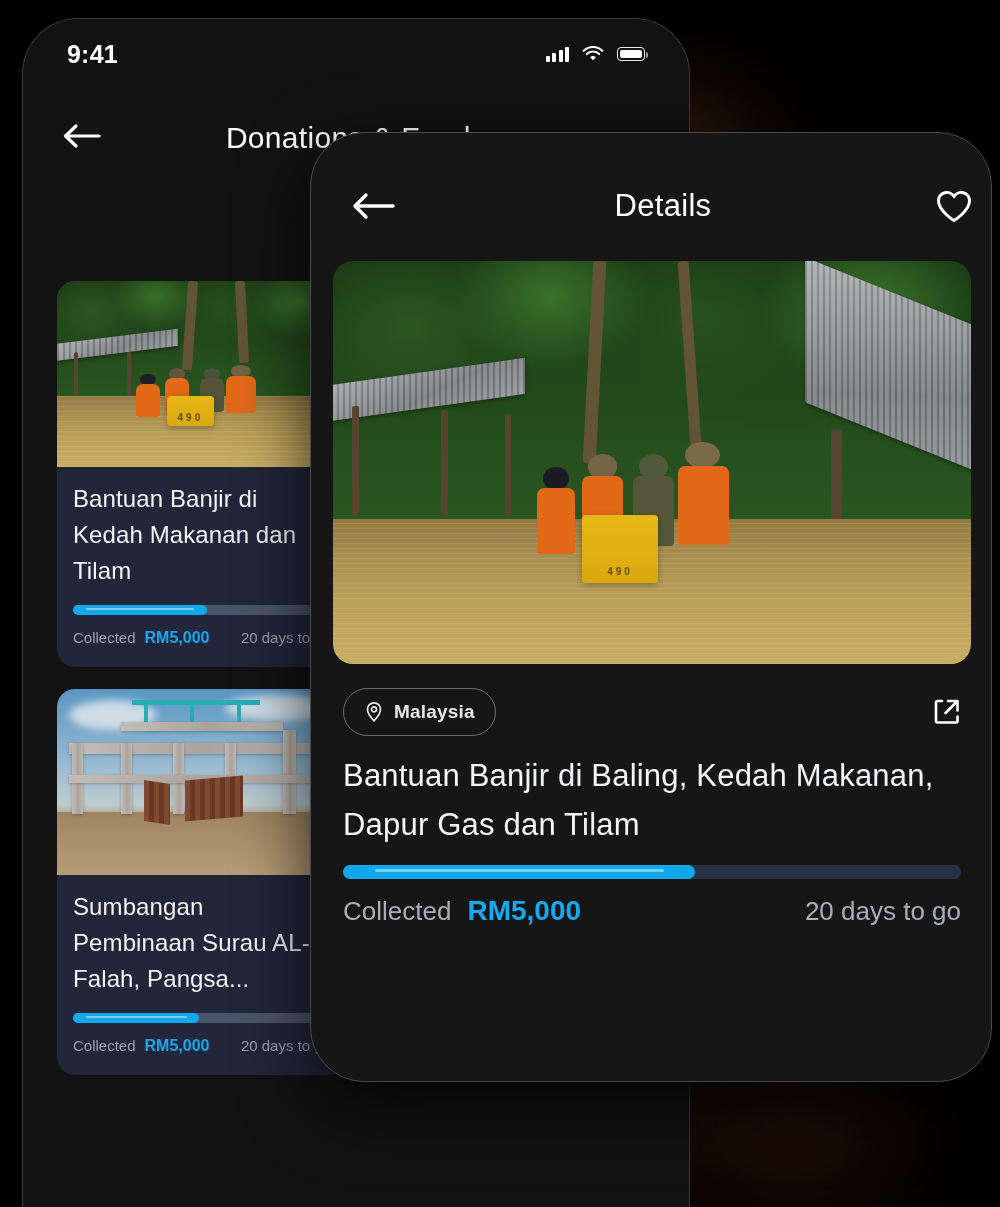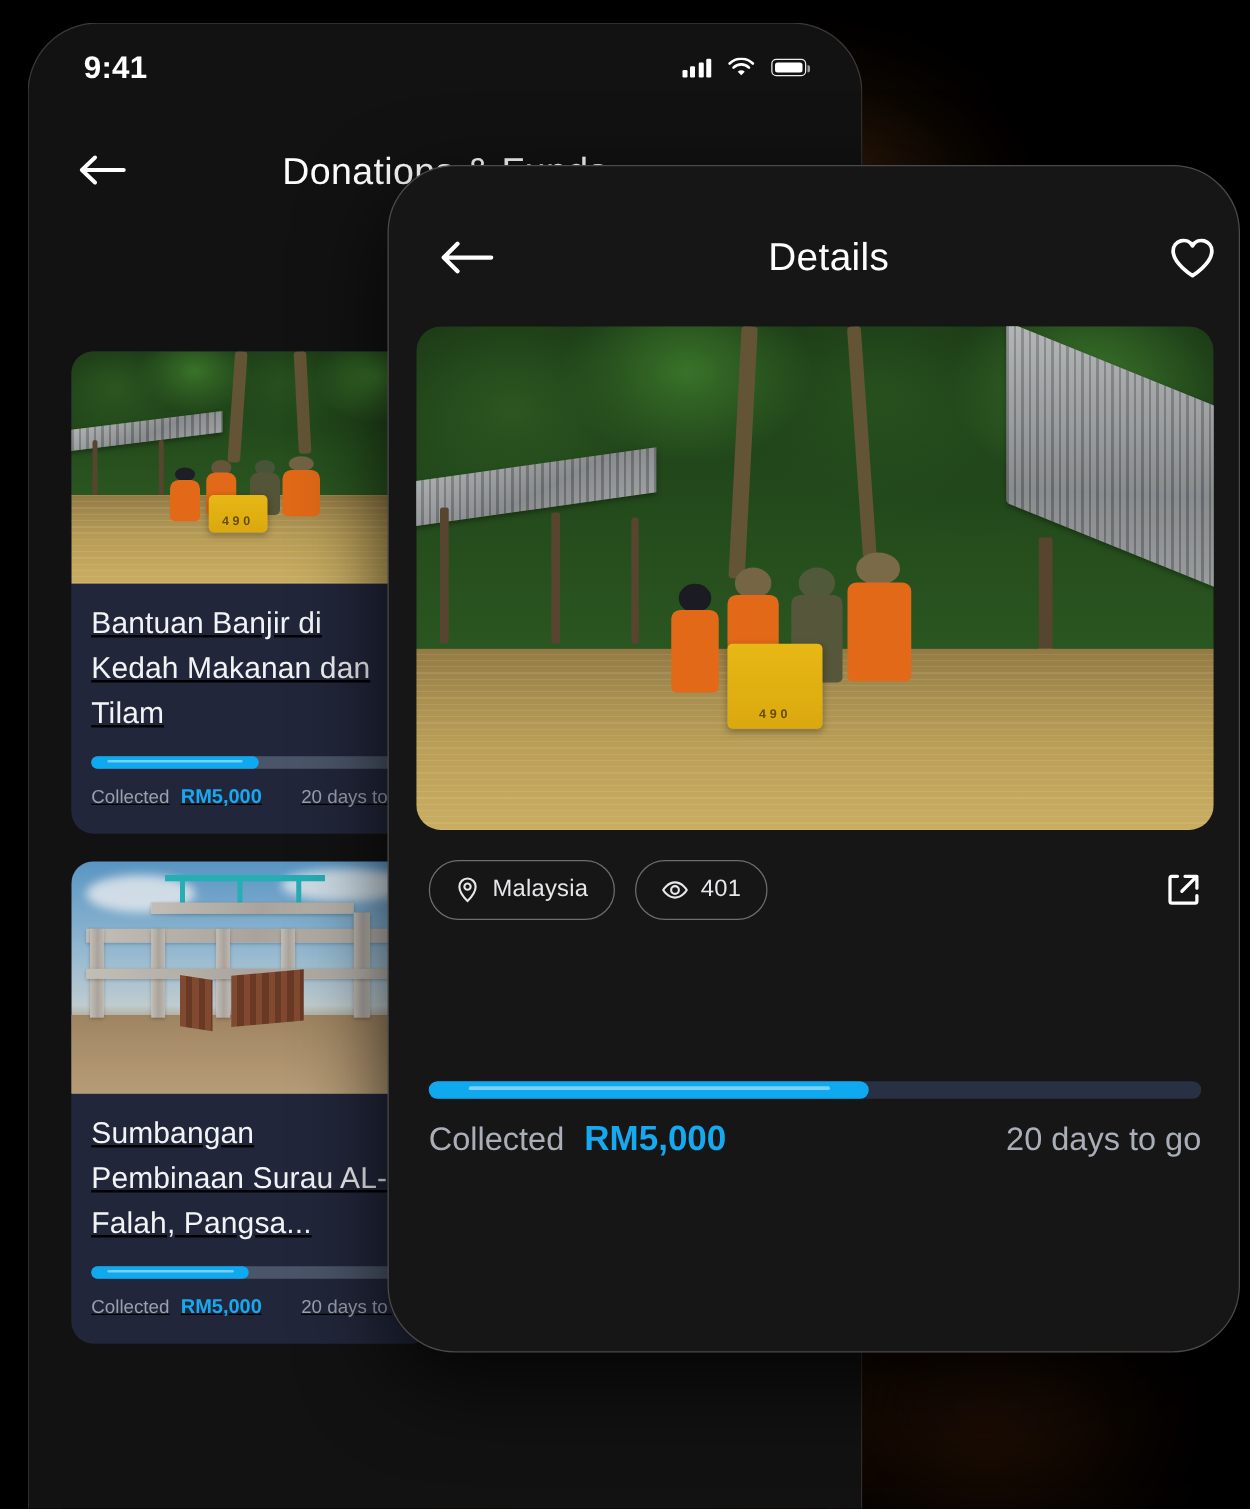"Bantuan Banjir di Kedah Makanan" .card-body { text-decoration: underline -> none }
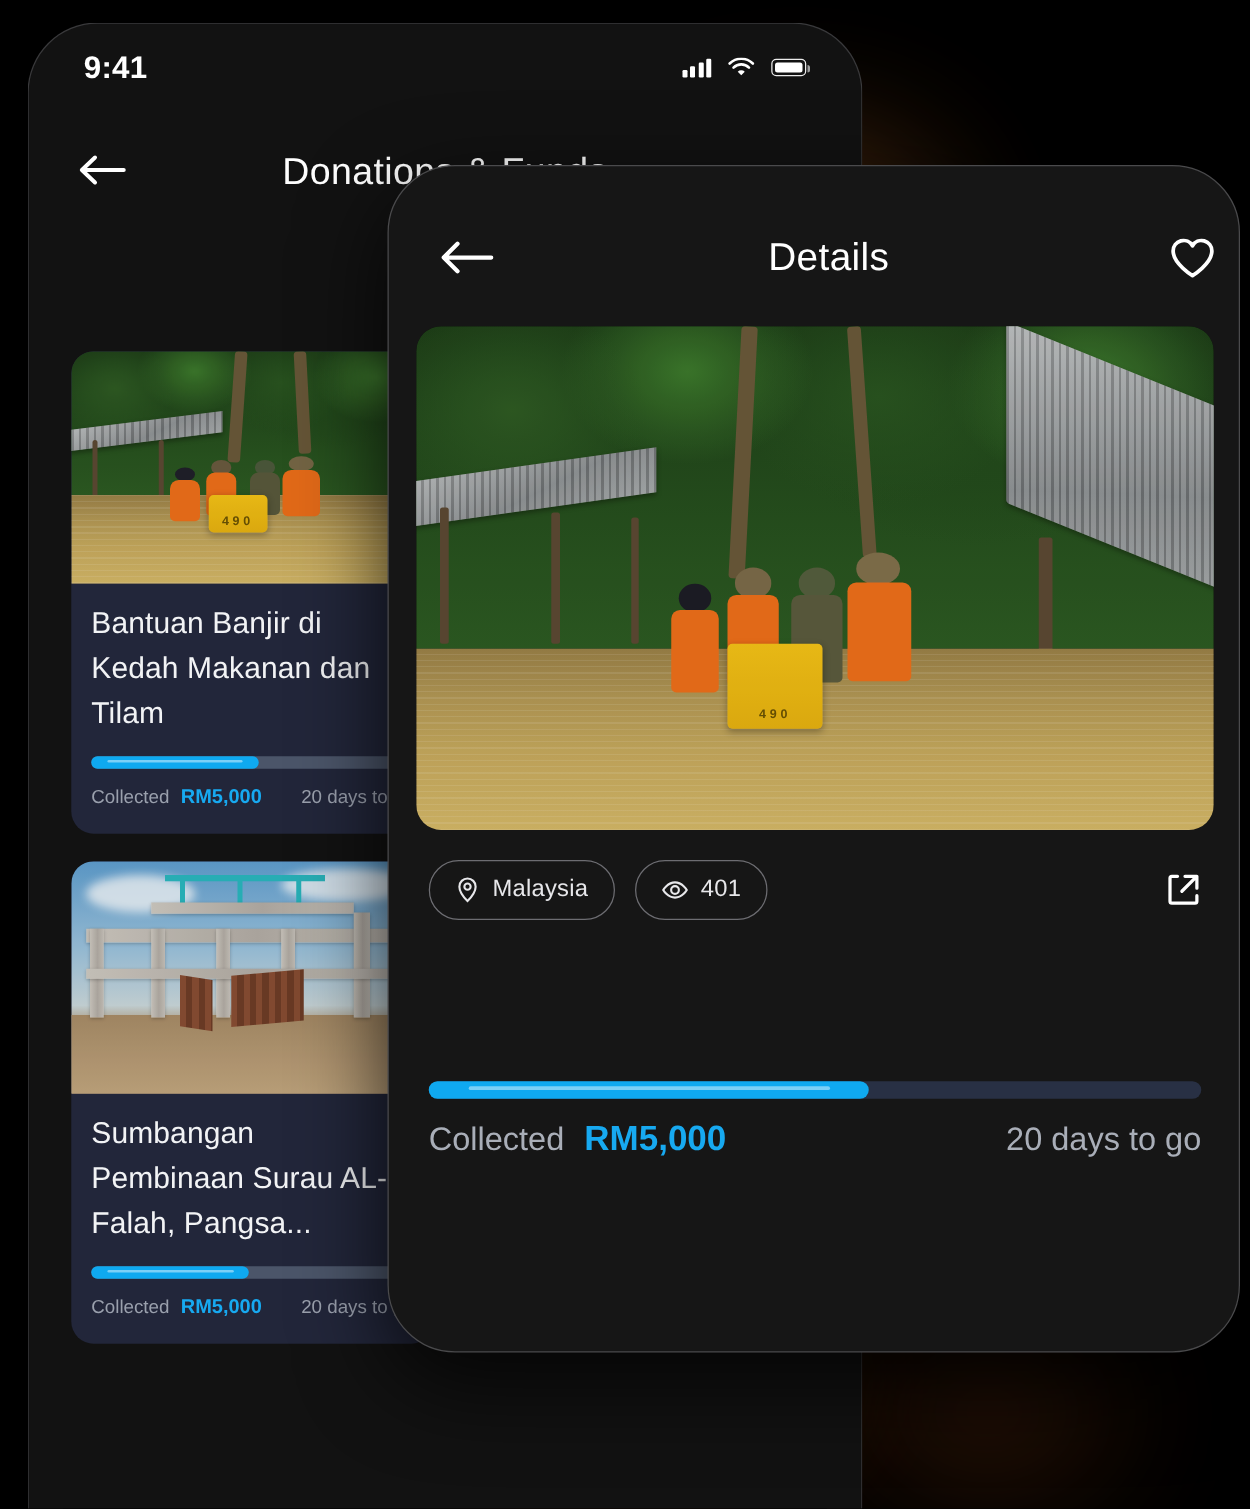"Malaysia" .chip span { font-weight: none -> bold }
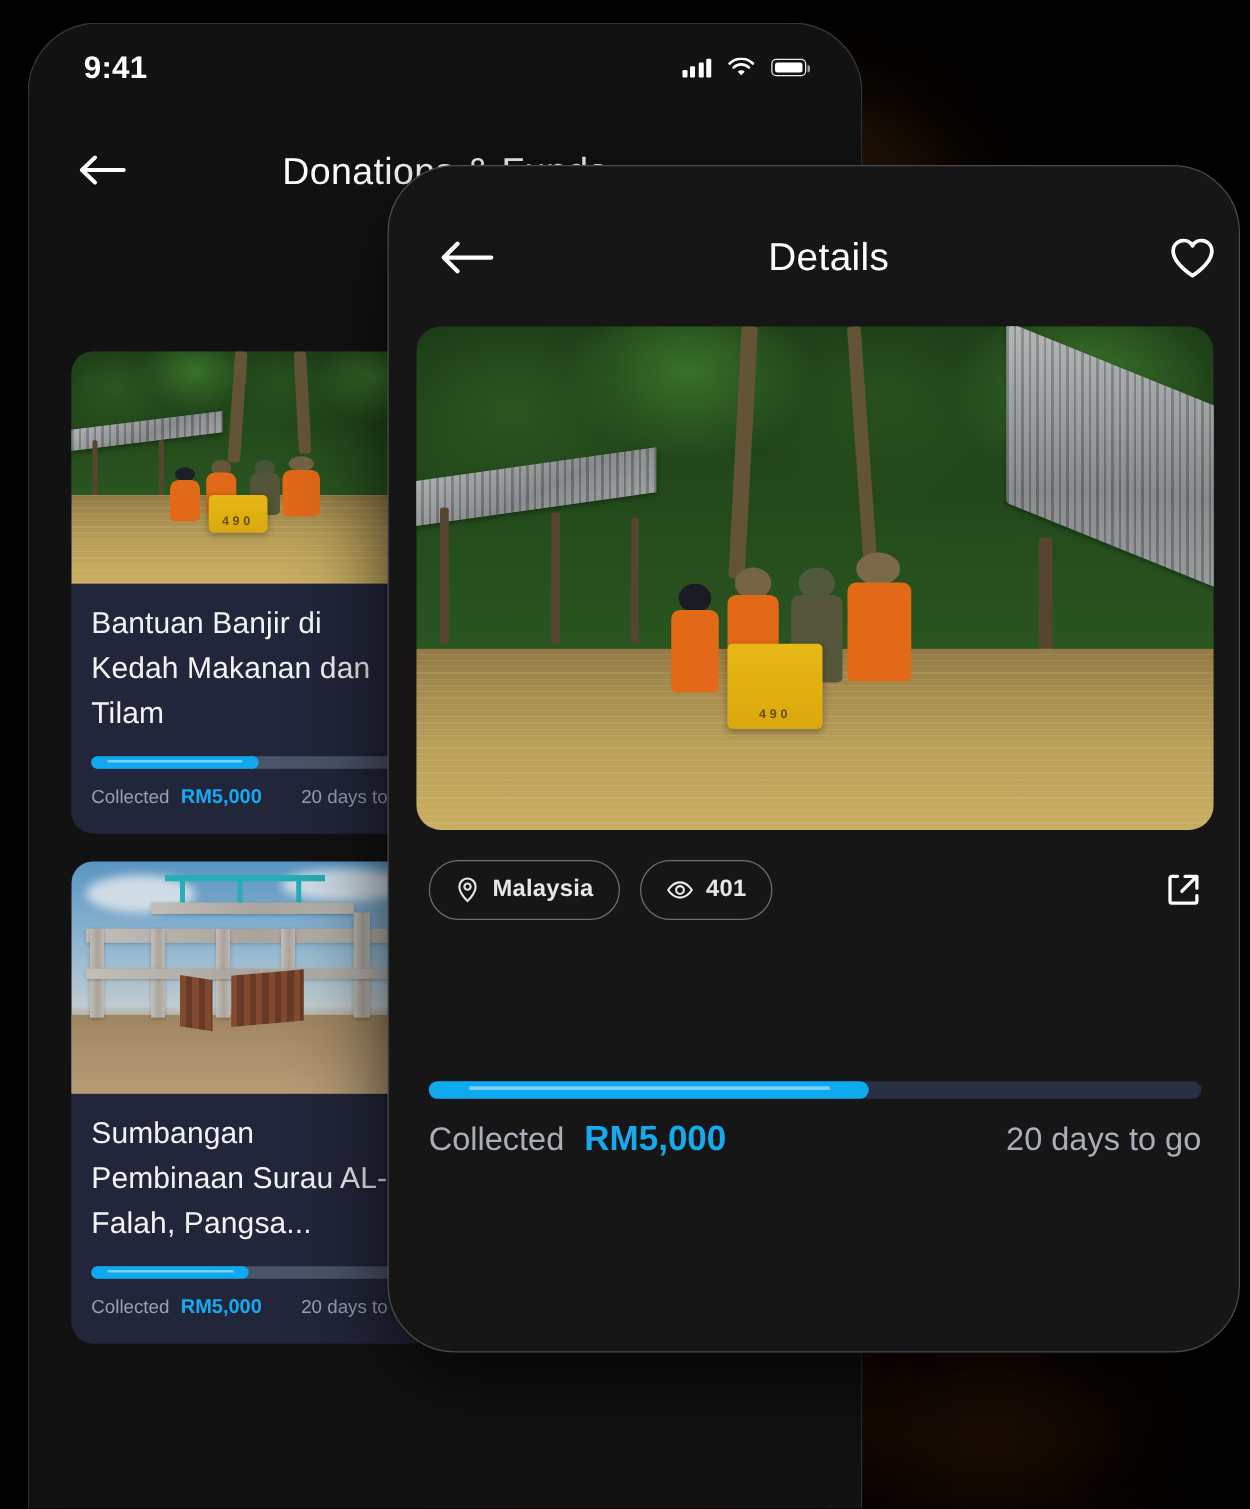"401" div.chip { html: <div> <svg> <path></path> <circle></circle> </svg> <span>401</span> </div> -> none }
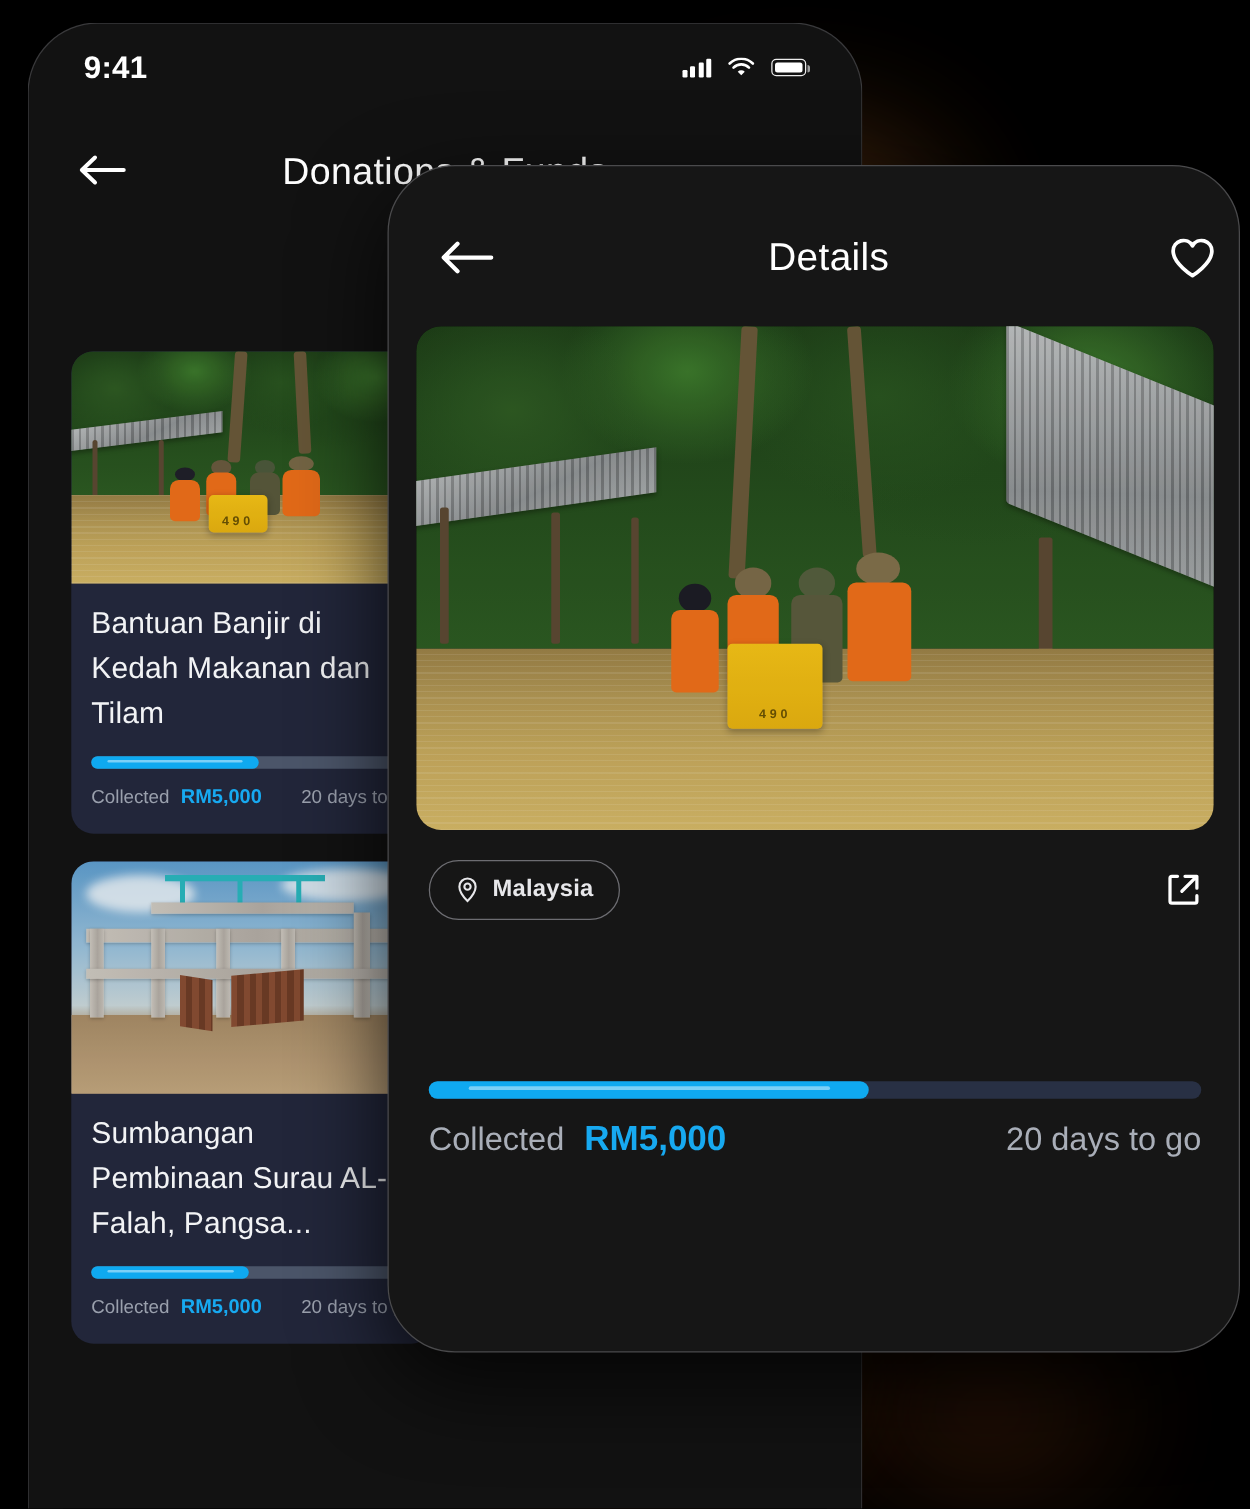"Bantuan Banjir di Baling, Kedah" div.fr-title2 { html: none -> <div>Bantuan Banjir di Baling, Kedah Makanan, Dapur Gas dan Tilam</div> }
